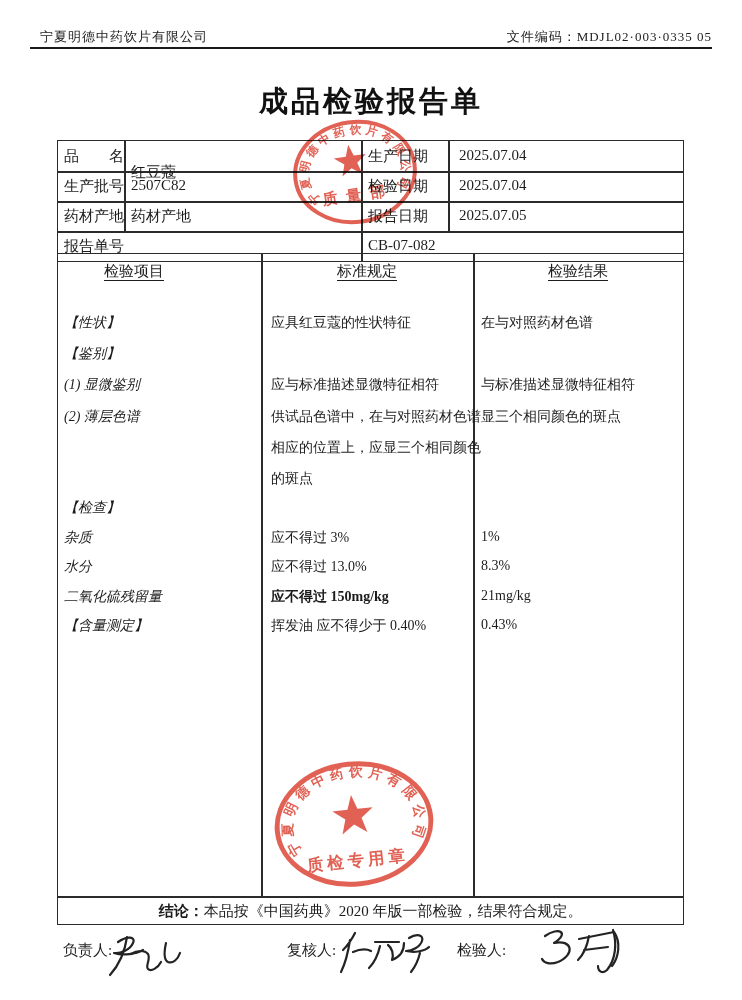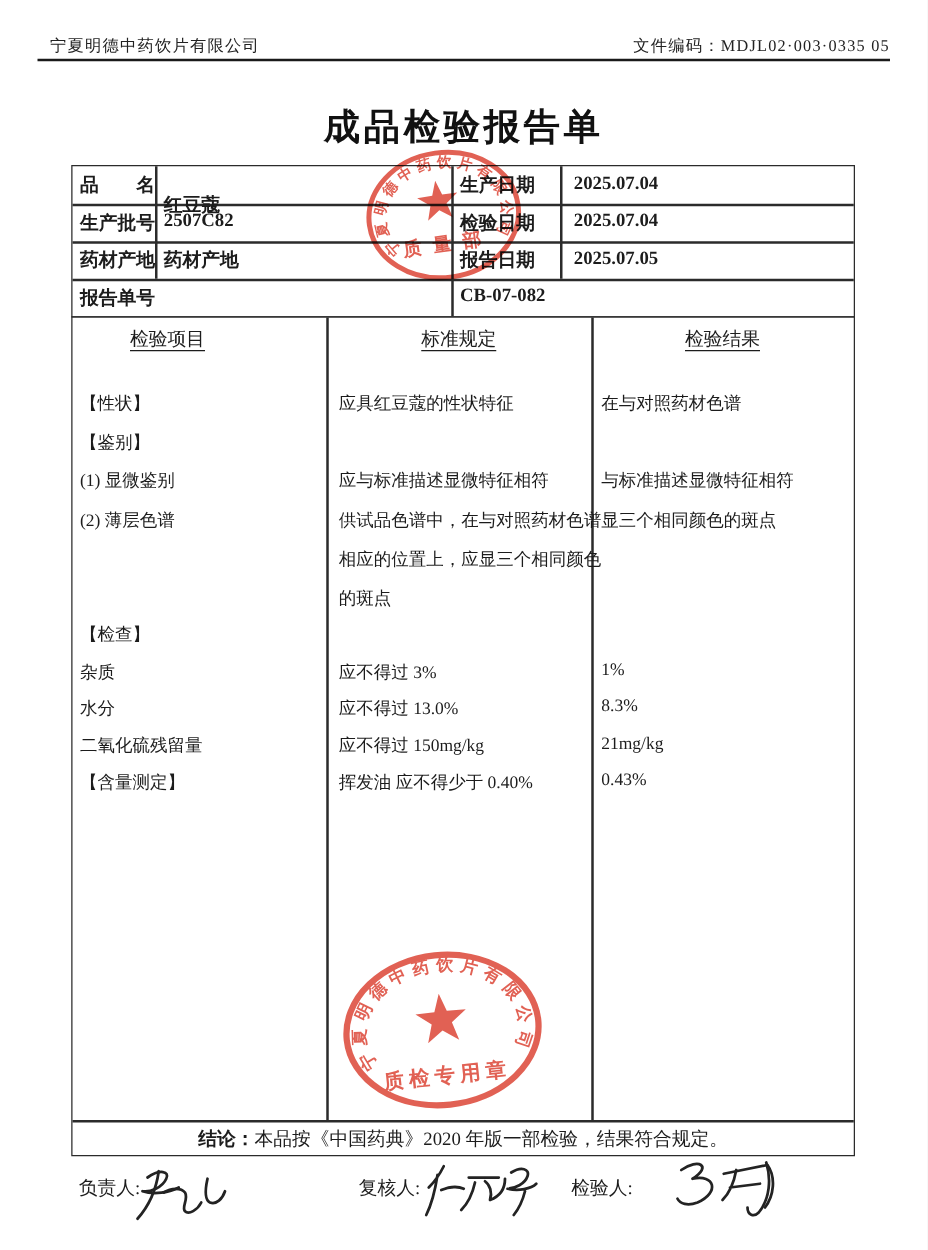"品 名" div.box { font-weight: bold -> none; top: 132px -> 140px }
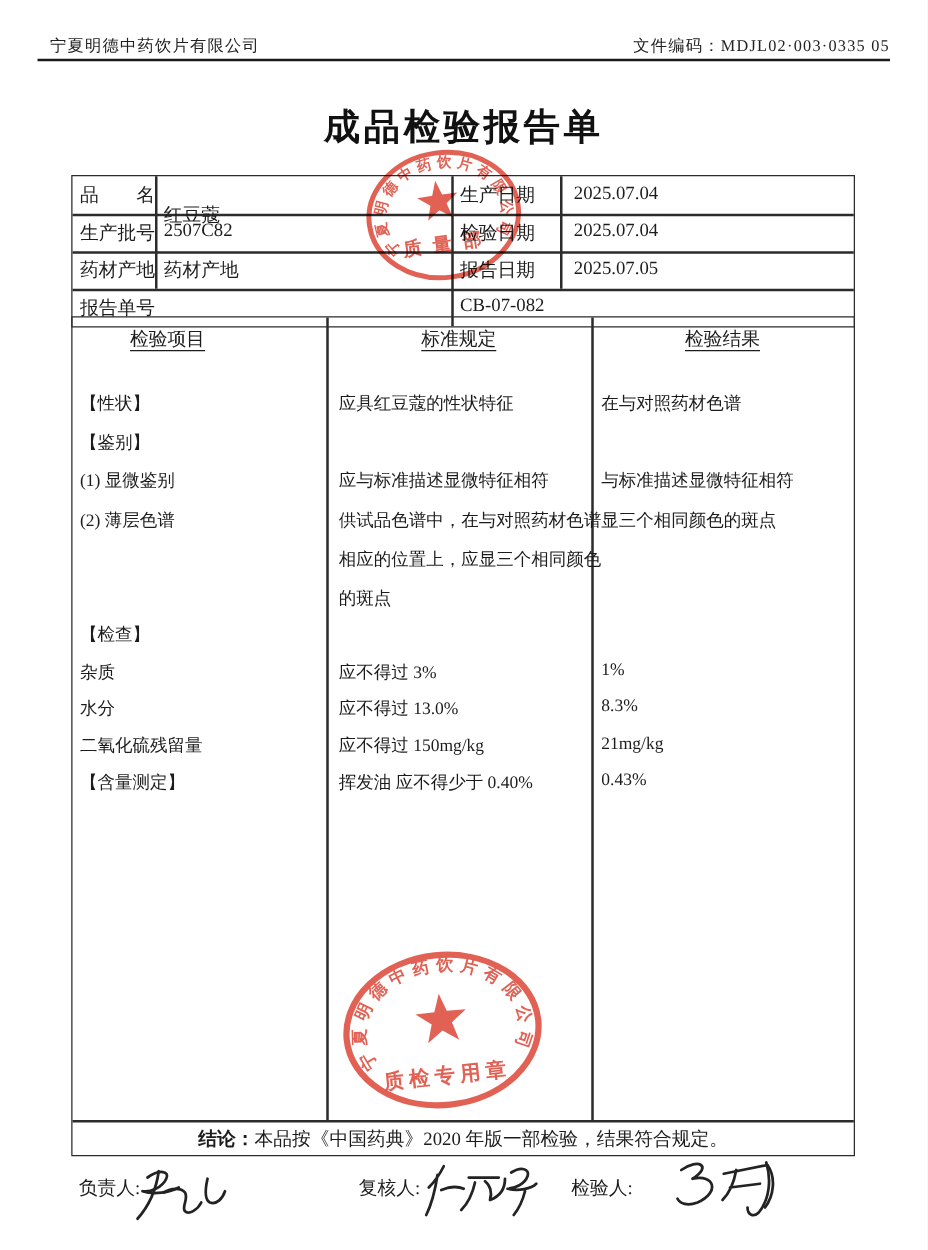"【性状】" div.colwrap { font-style: none -> italic }
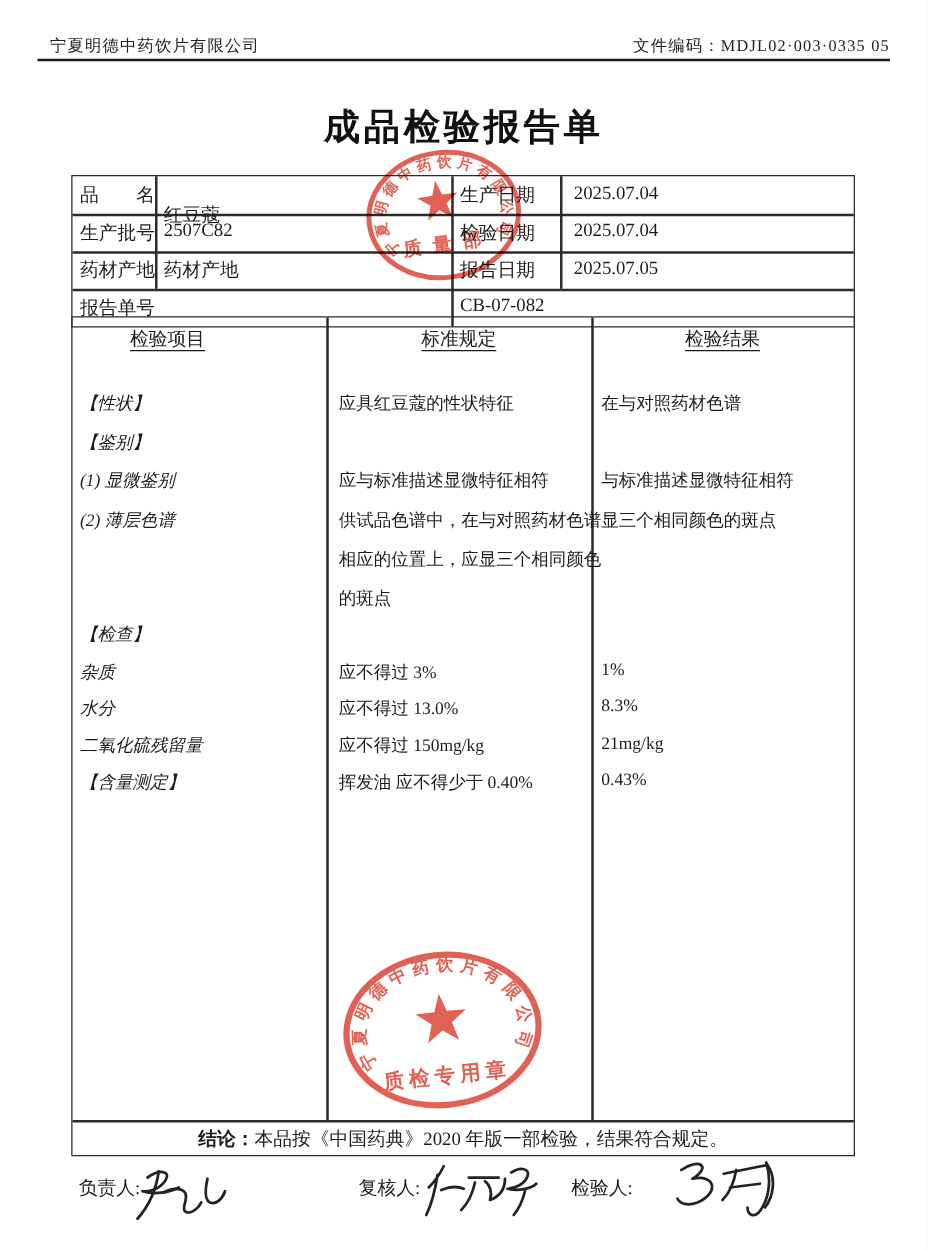"应不得过 150mg/kg" div.tline { font-weight: none -> bold }
